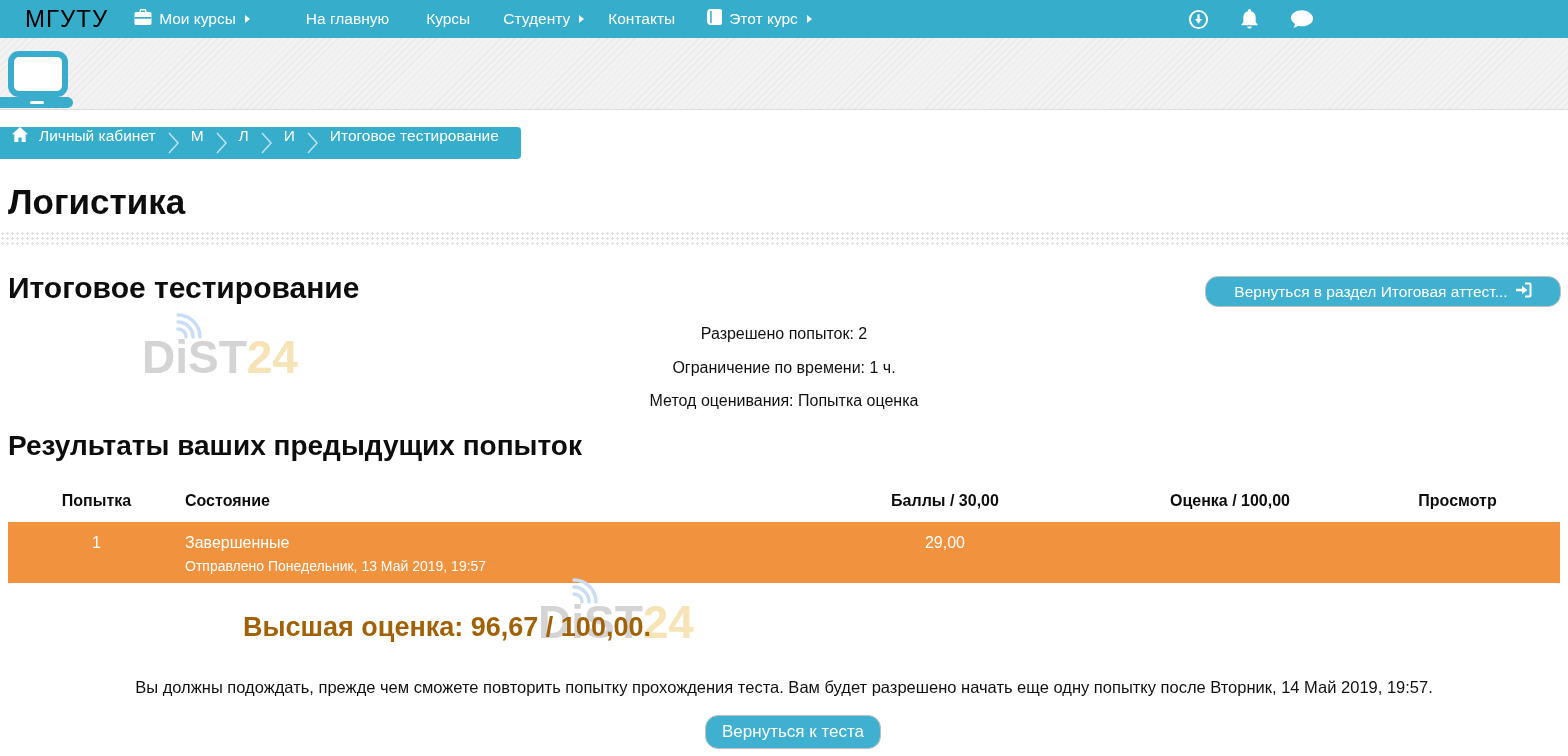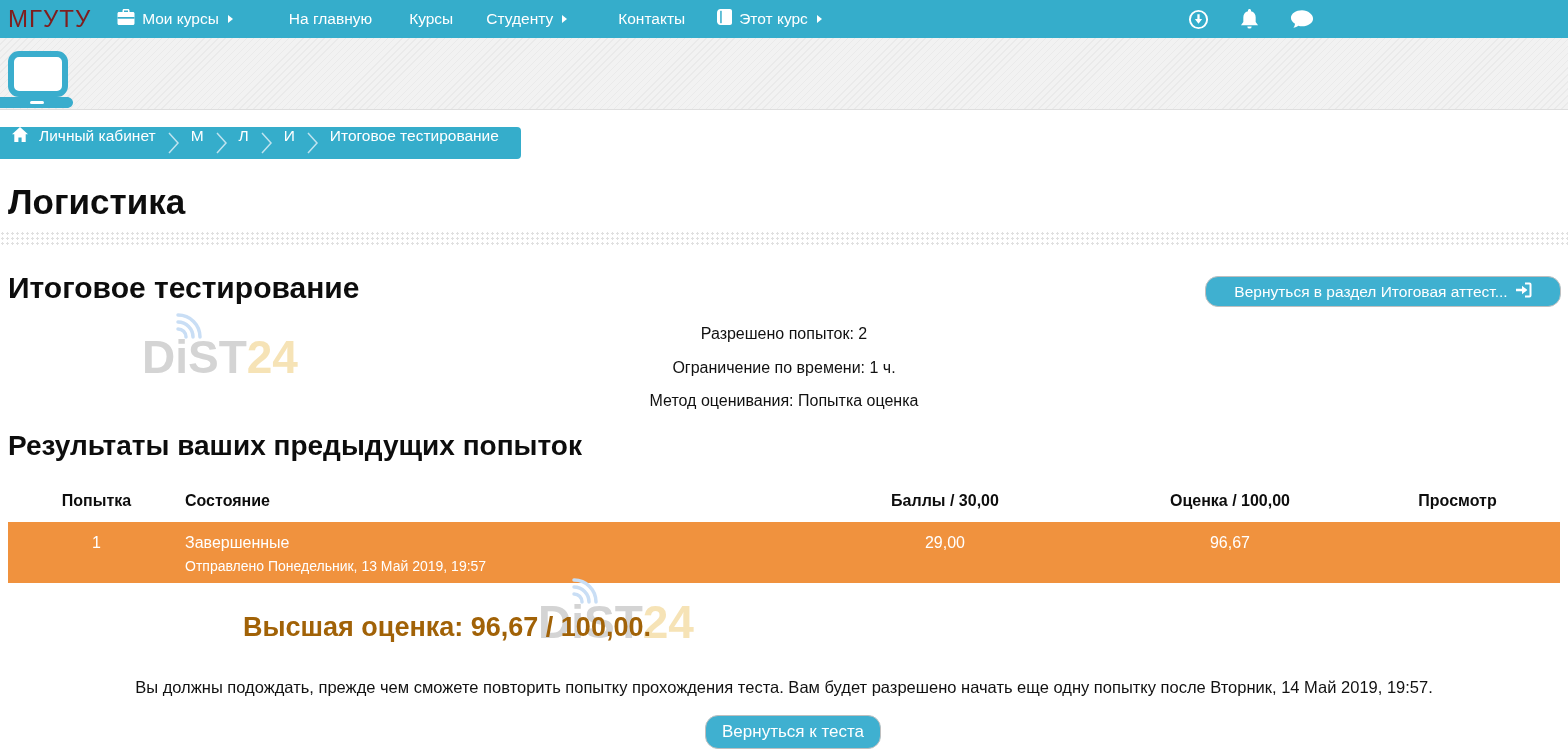"МГУТУ" .brand { color: #7f1d1d -> #000000; margin-left: 8px -> 25px }
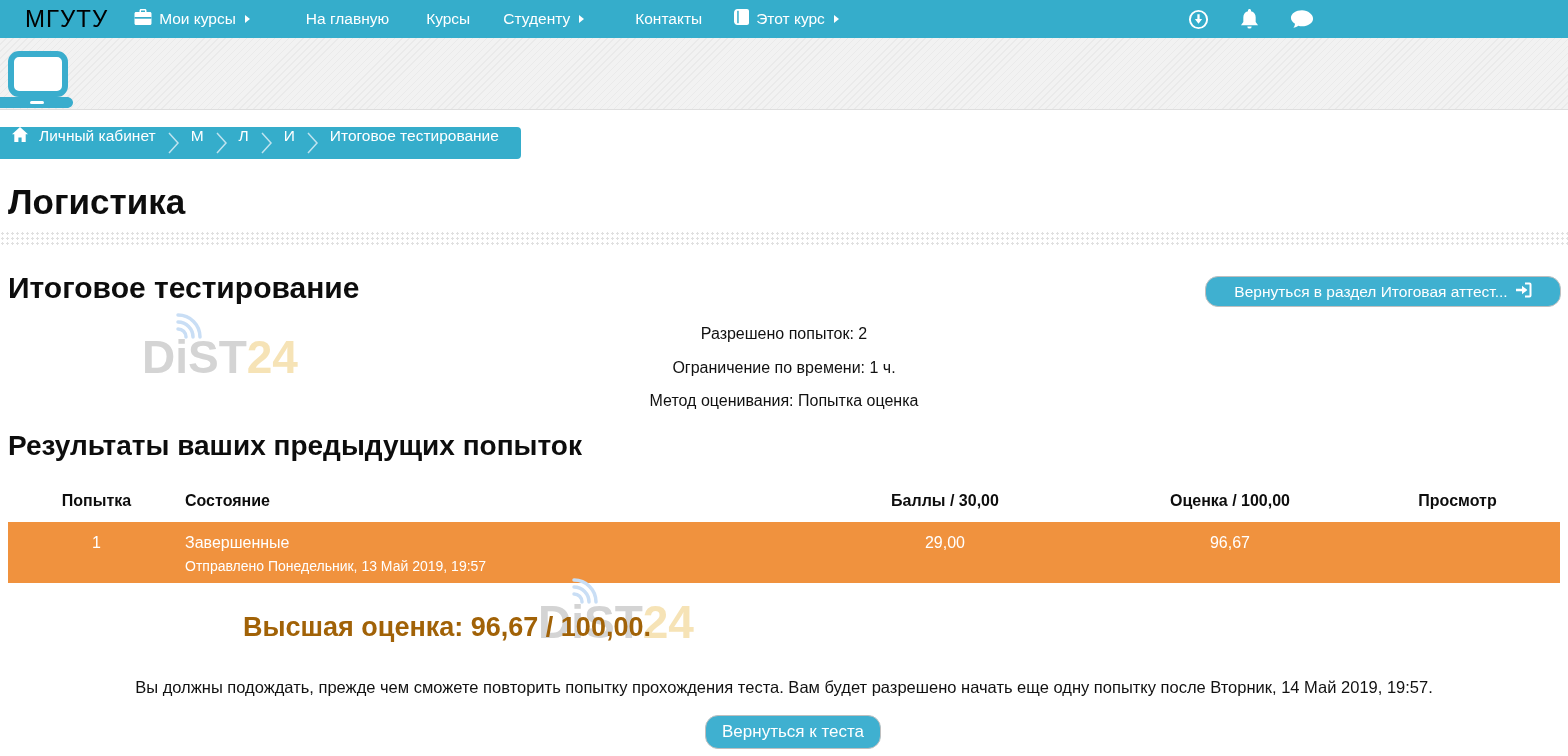"Контакты" div.nav-item { margin-left: 51px -> 24px }
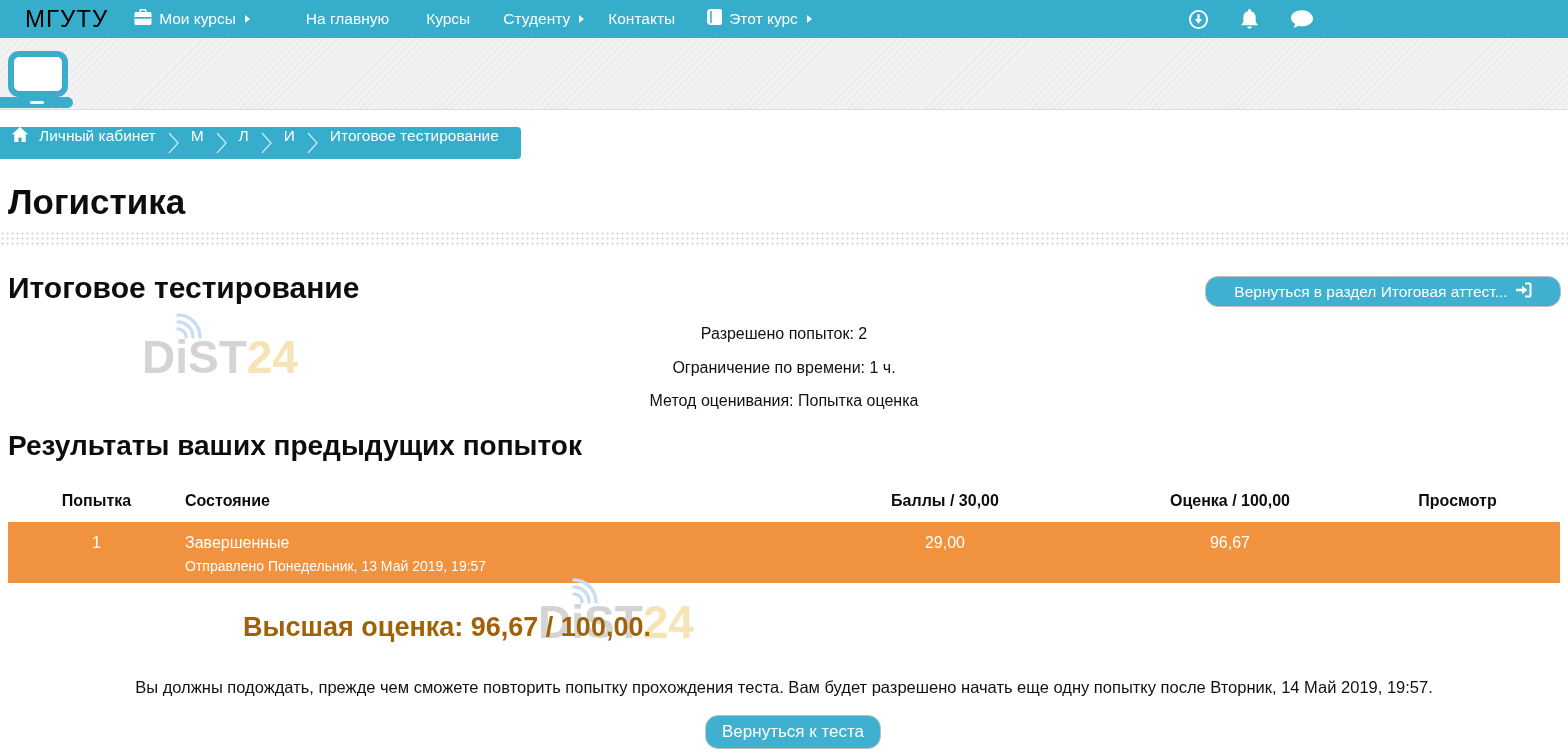"96,67" div.cell { html: <div>96,67</div> -> none }
